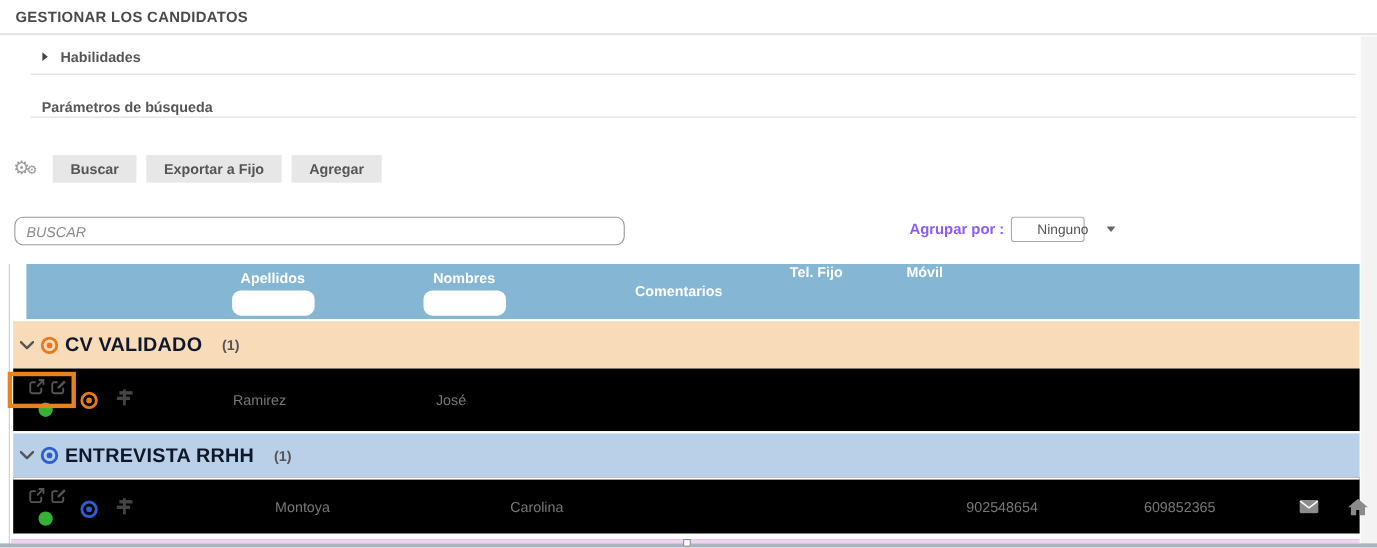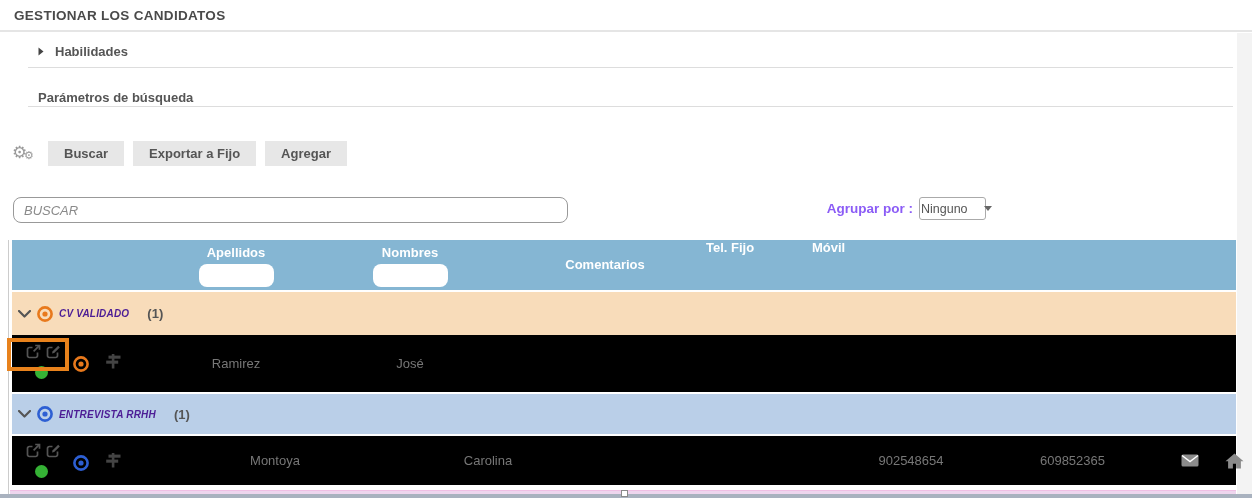"Ninguno" .groupby-select { padding: 0 5px 0 1px -> 0 5px 0 23px }
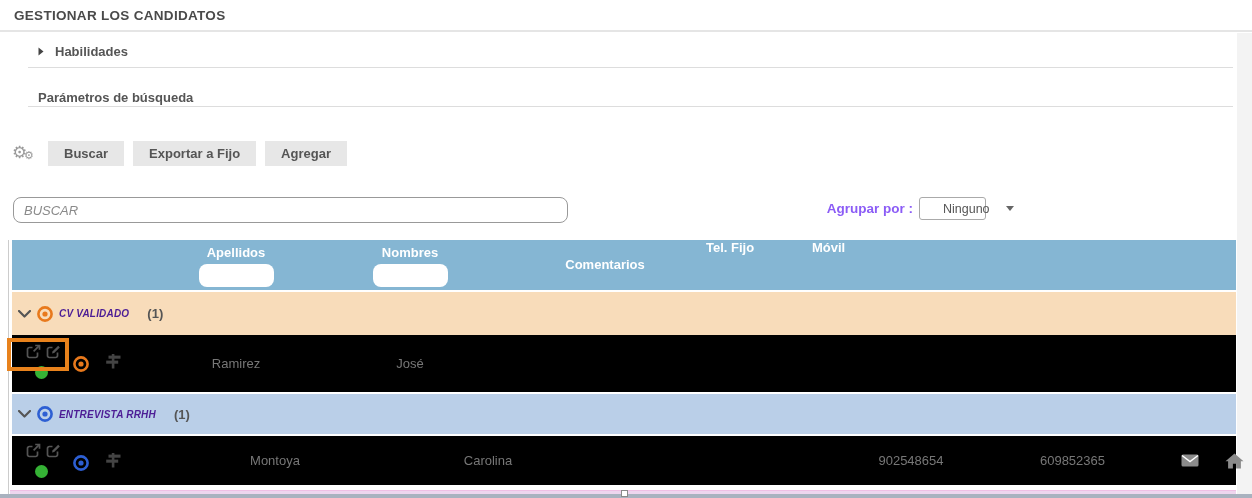"Apellidos" .thead { margin-left: none -> 12px }
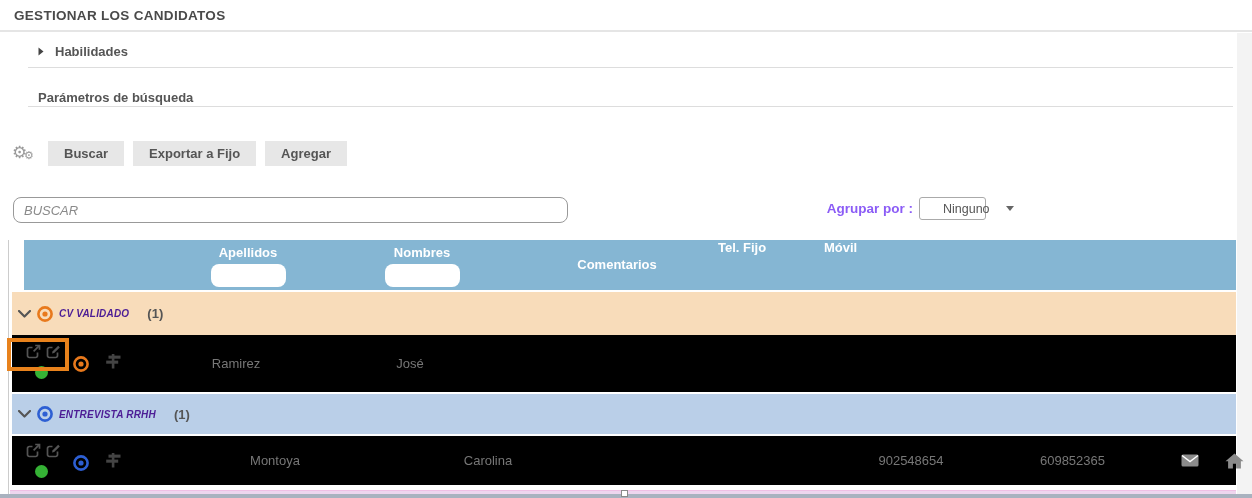"CV VALIDADO" .group-row .glabel { color: #4c1d95 -> #0f172a; font-size: 10px -> 18px; font-style: italic -> none }
